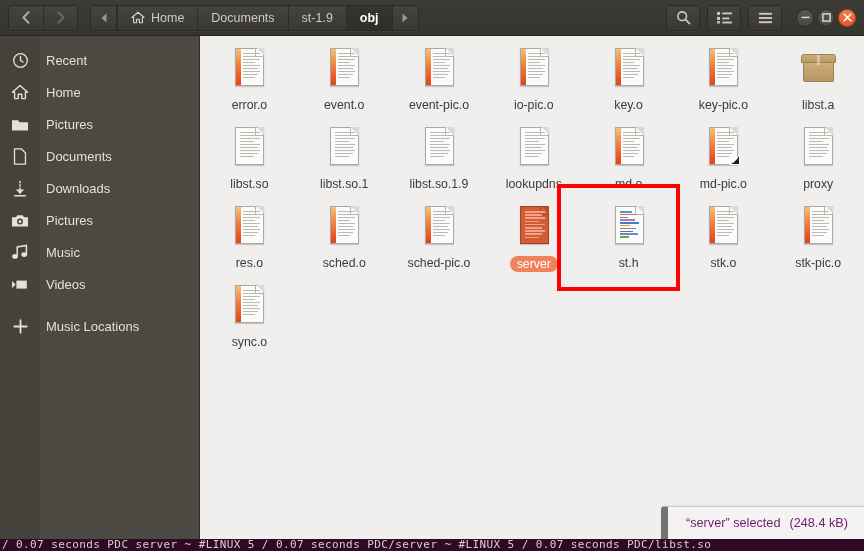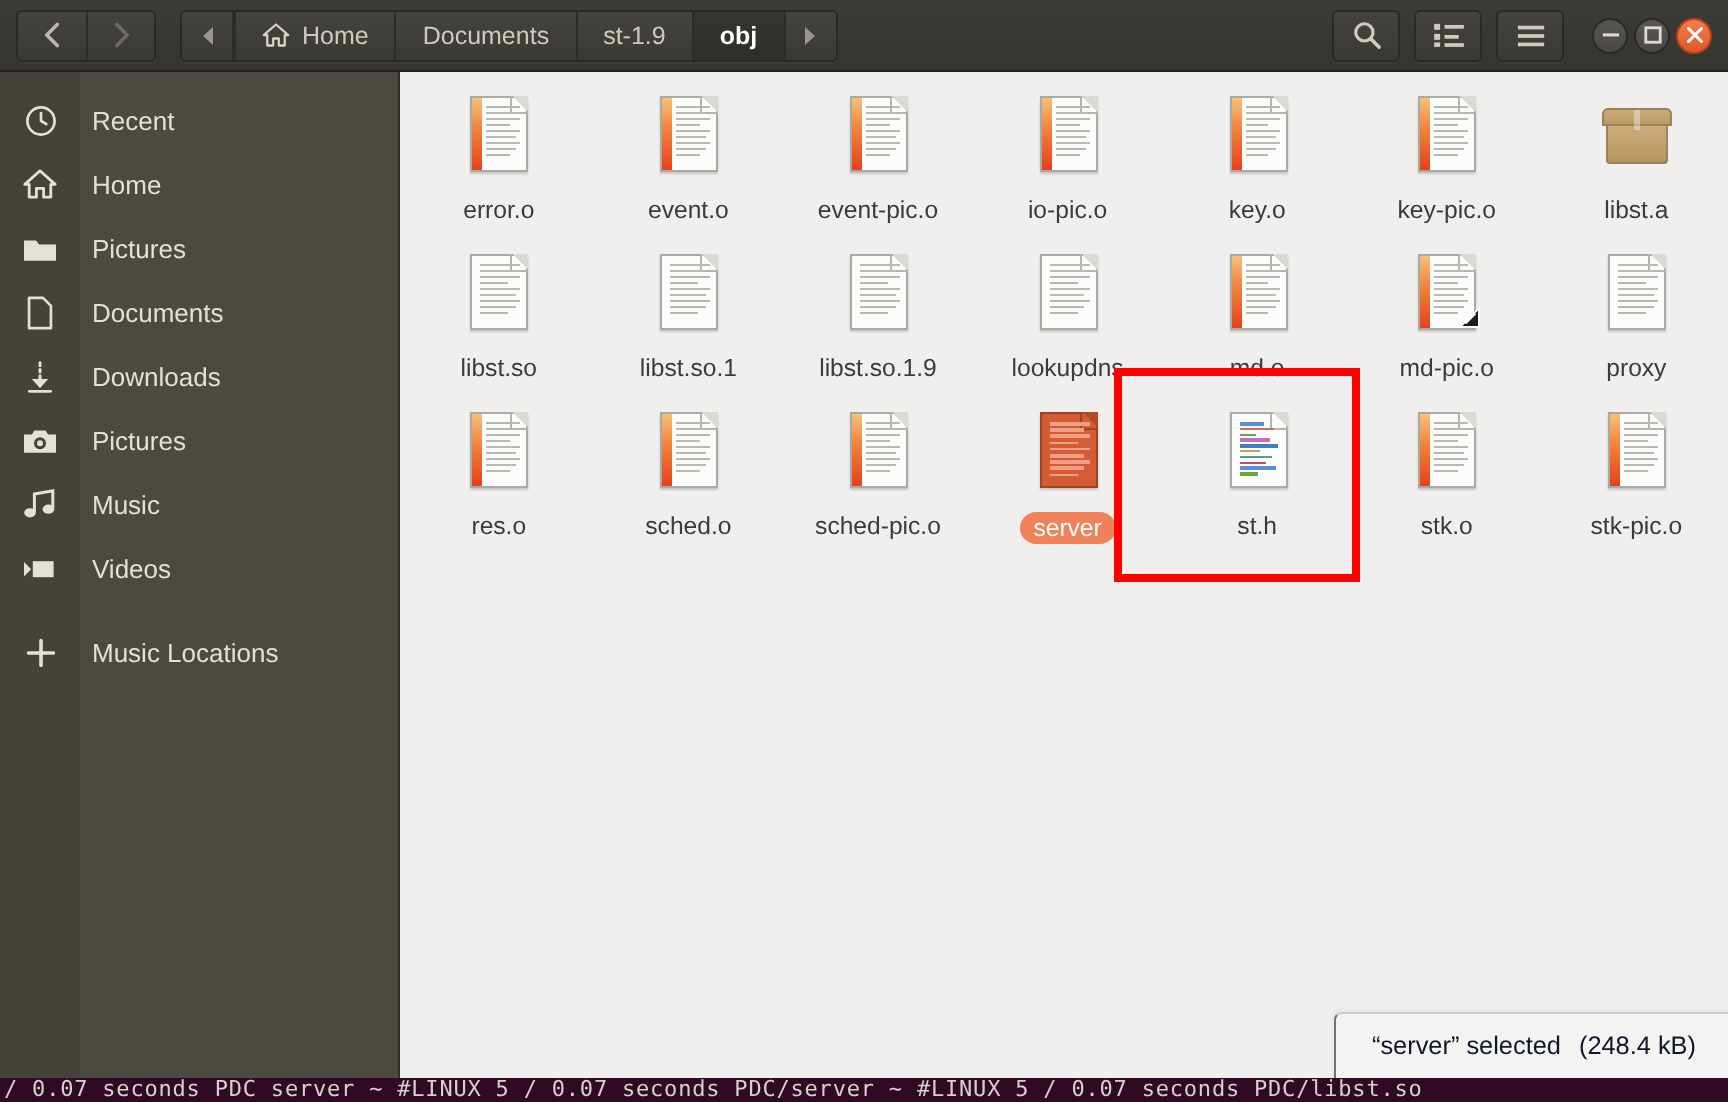"sync.o" div.cell { html: none -> <div> <span> <span> <span></span> <span></span> <span> <i></i> <i></i> <i></i> <i></i> <i></i> <i></i> <i></i> <i></i> <i></i> </span> </span> </span> <span>sync.o</span> </div> }
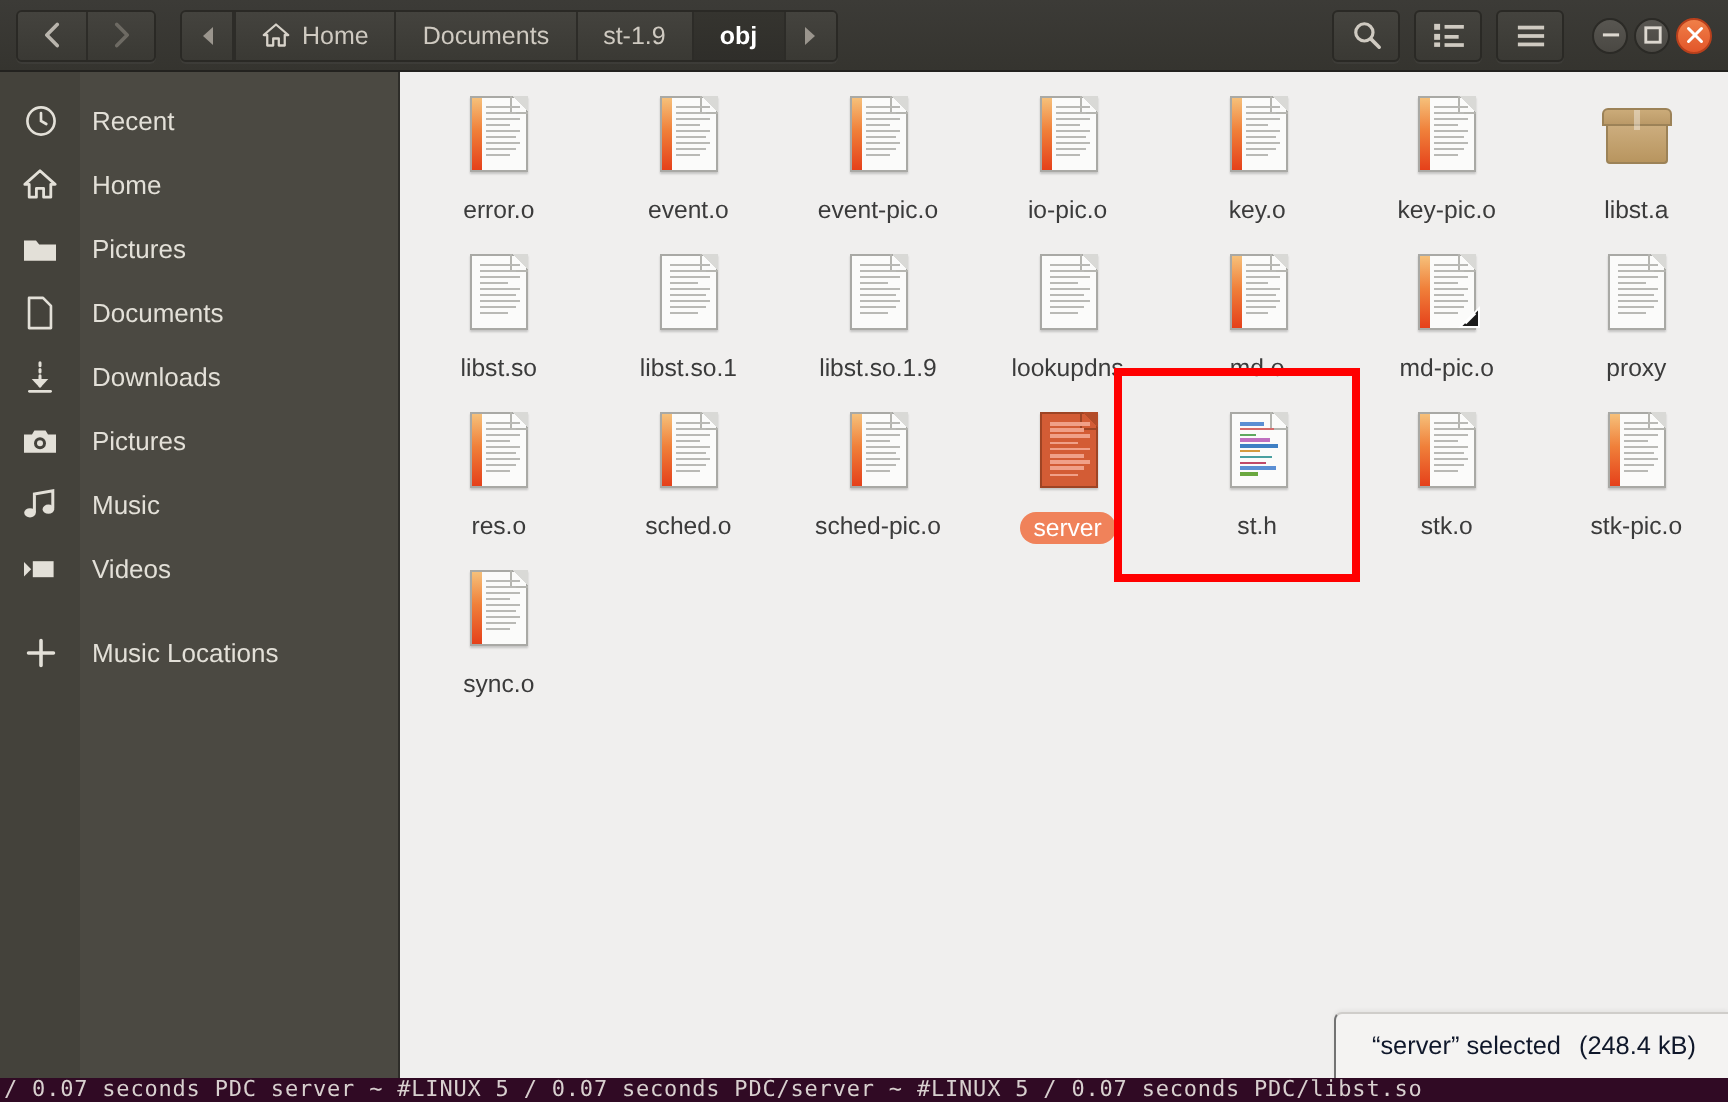"“server” selected" .statusbar { border-left: 1px solid #737373 -> 7px solid #737373; color: #0f172a -> #701a75 }
